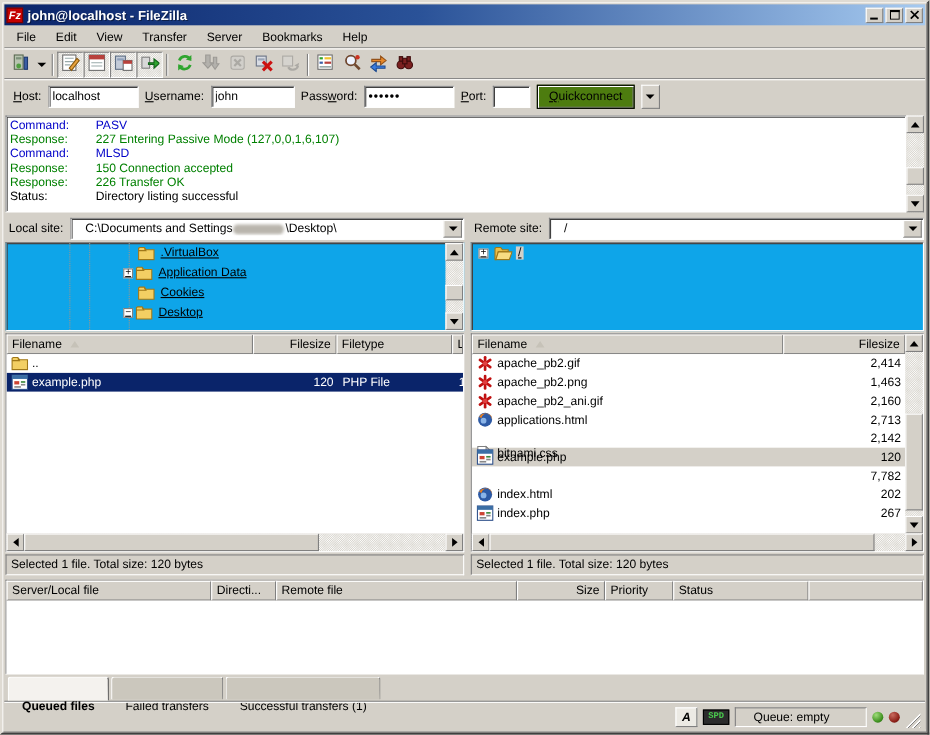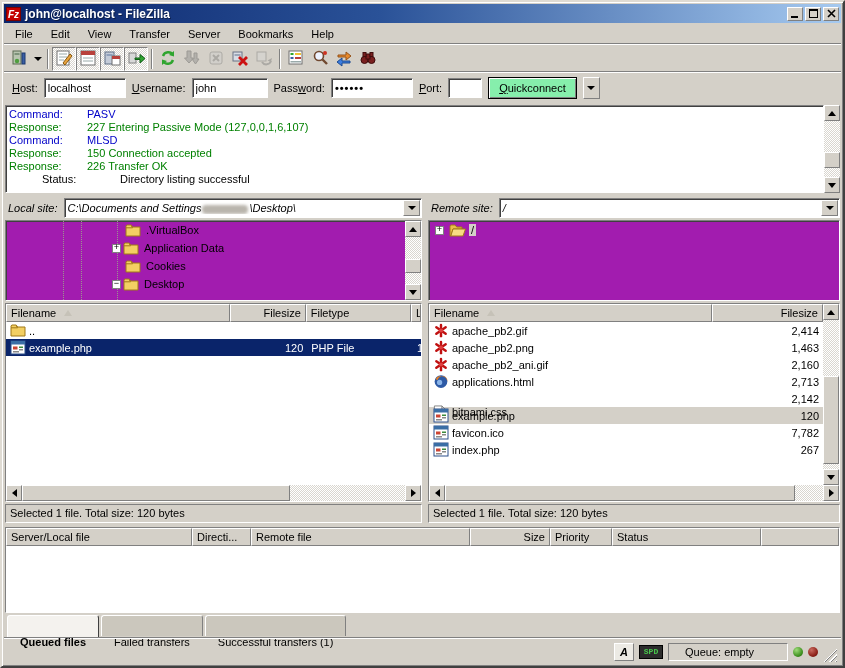"Quickconnect" .qc-btn { background: #86efac -> #4d7c0f }
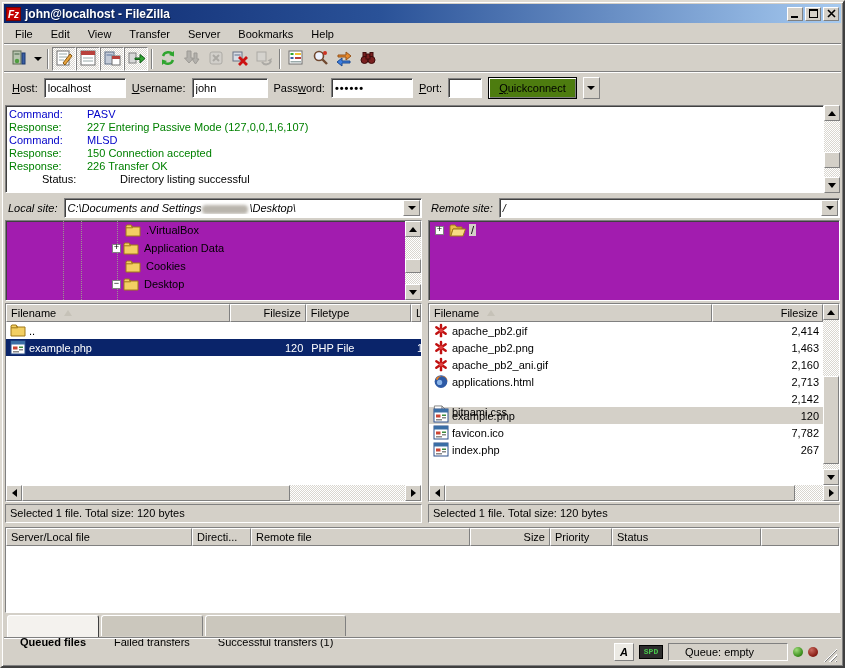"Status:" .log-status { margin-left: 33px -> none }
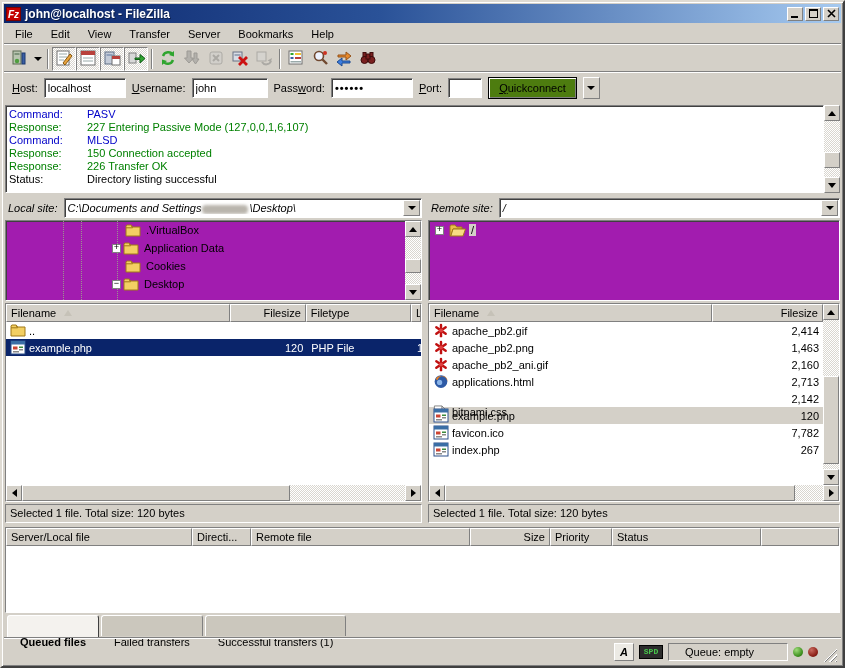"Local site:" .sitebar { font-style: italic -> none }
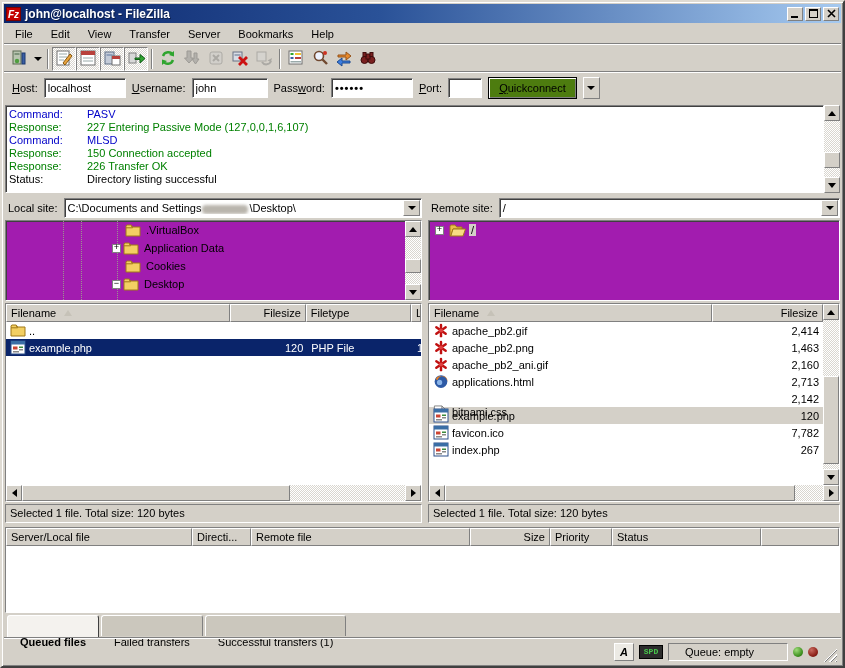"C:\Documents and Settings \Desktop\" .combo-value { padding-left: 3px -> 13px }
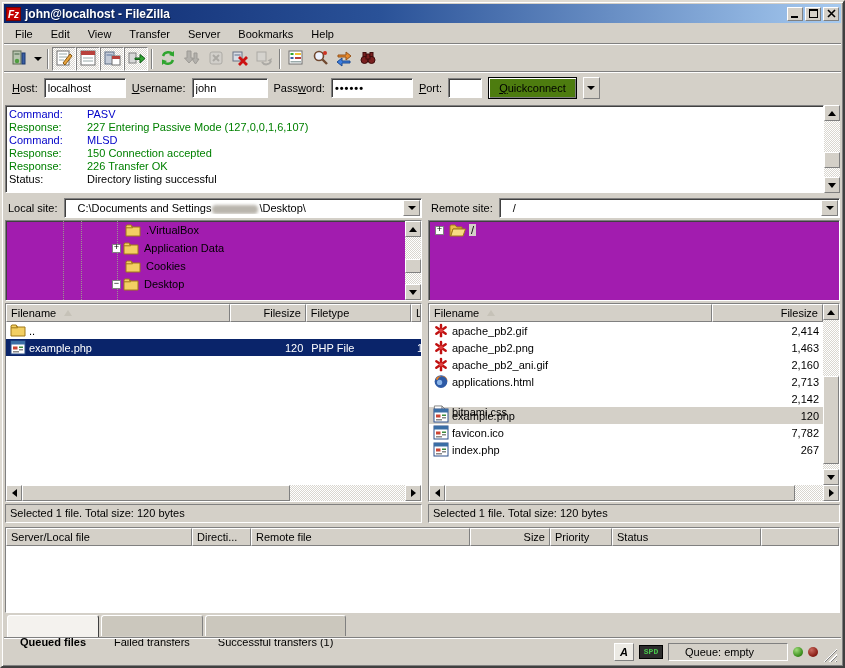".VirtualBox" .tree { background: #a21caf -> #0ea5e9; text-decoration: none -> underline }
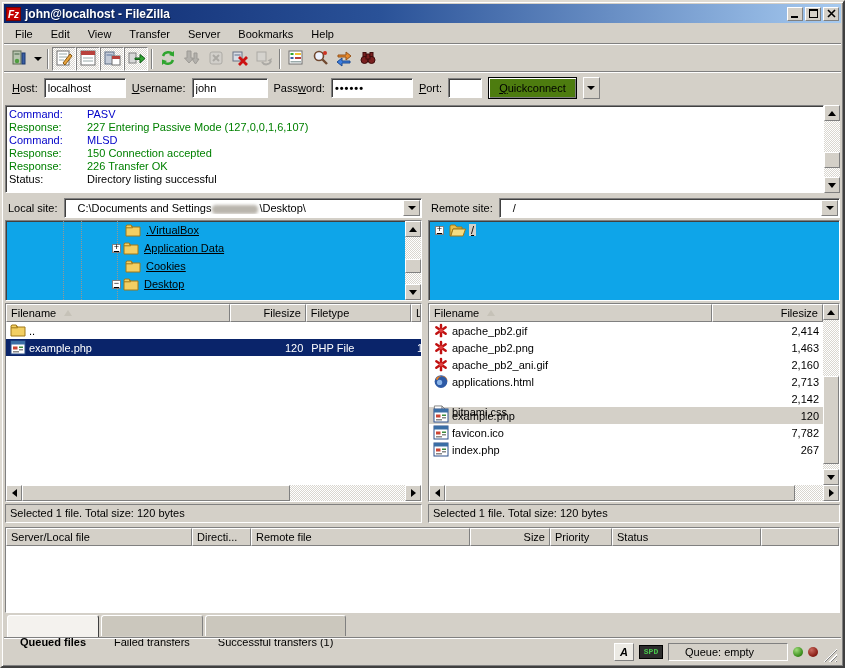"favicon.ico" span.cell { html: <span> <span> <svg> <rect></rect> <rect></rect> <rect></rect> <rect></rect> <rect></rect> <rect></rect> </svg> </span> <span>favicon.ico</span> </span> -> none }
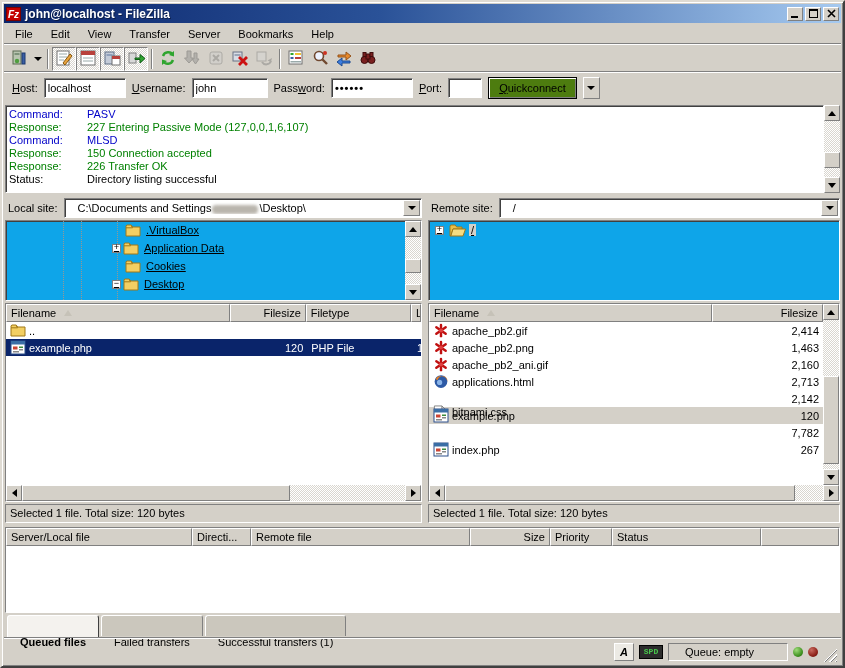"index.html" div.lrow { html: none -> <div> <span> <span> <svg> <circle></circle> <path></path> <circle></circle> </svg> </span> <span>index.html</span> </span> <span>202</span> </div> }
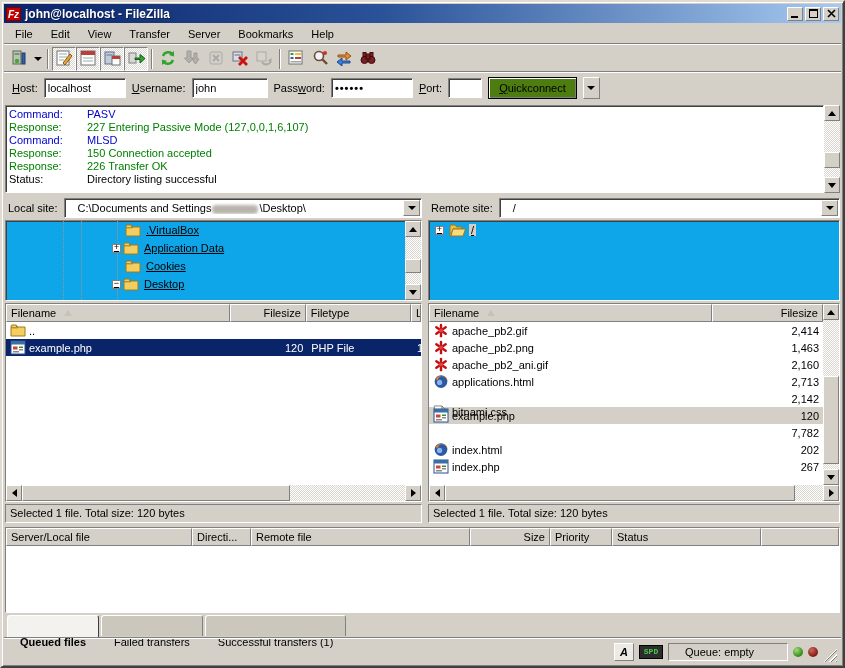"Status" div.hcell { width: 149px -> 123px }
